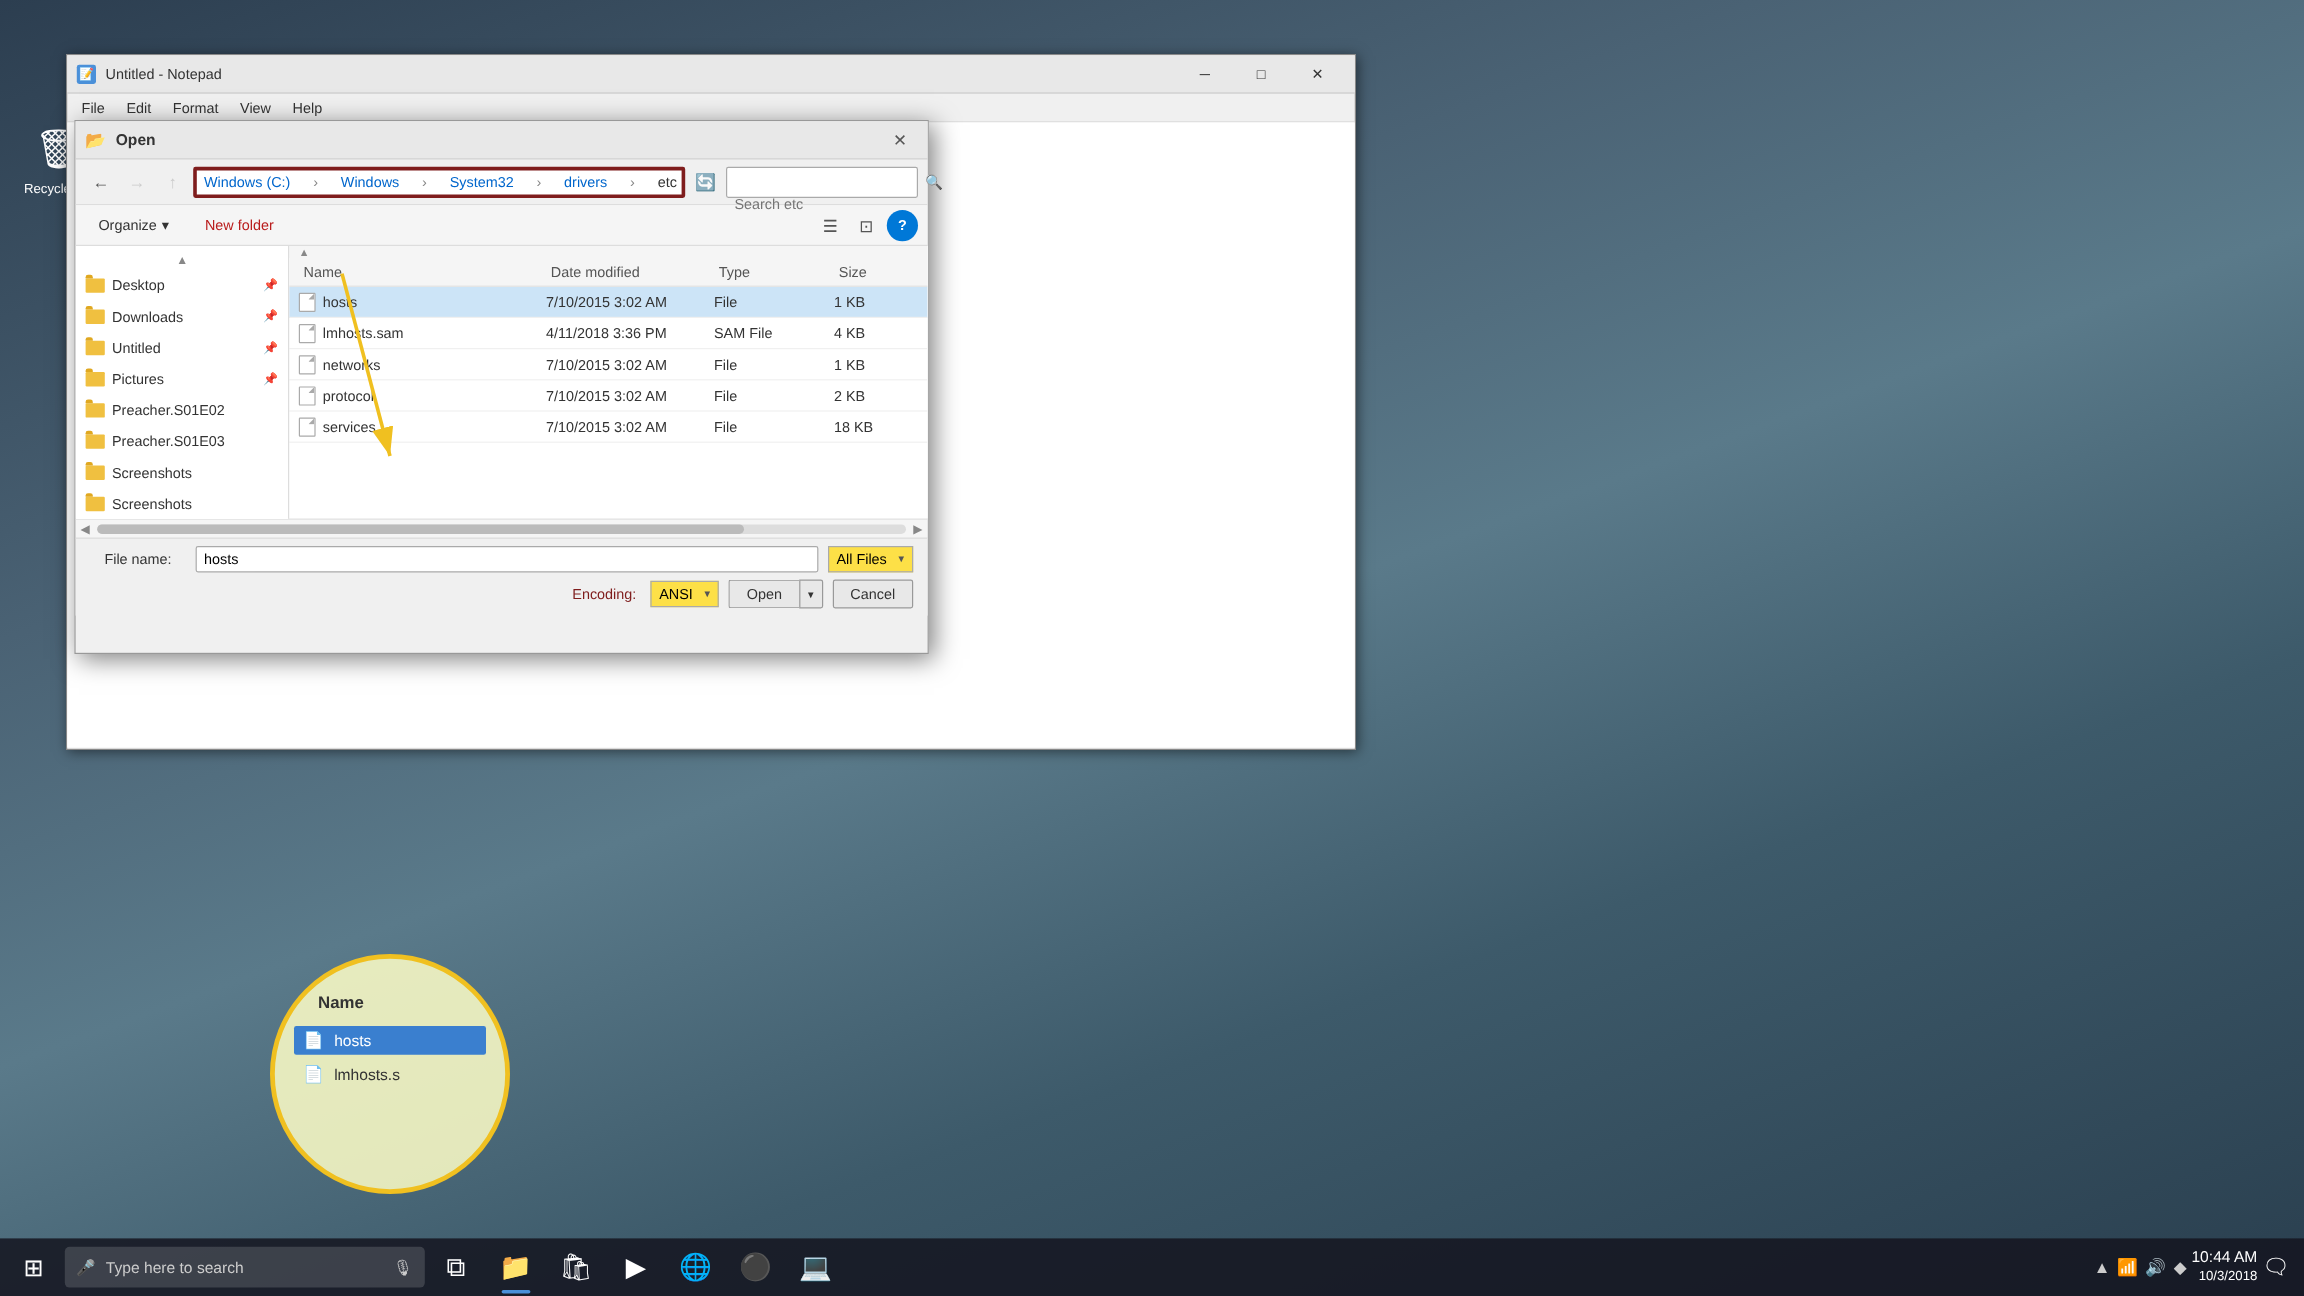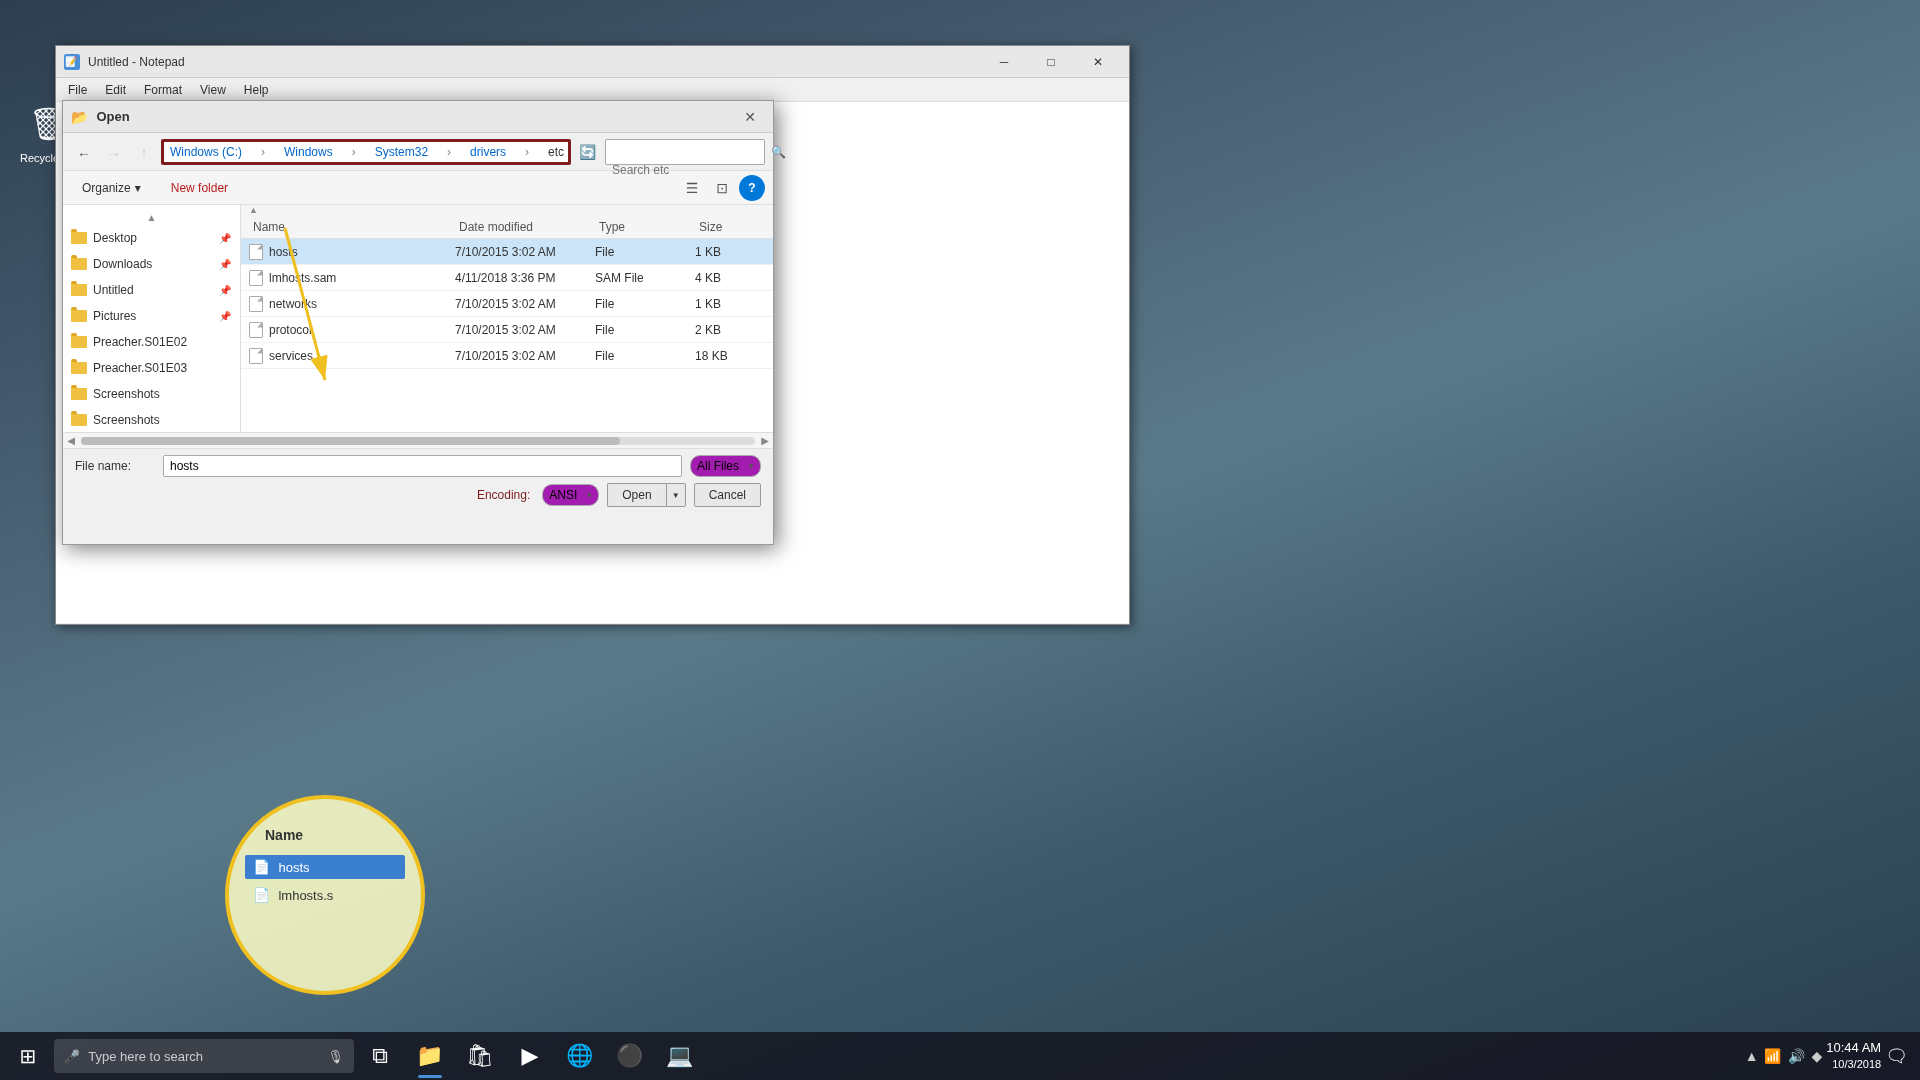"File name:" .dialog-input-label { text-align: left -> center }
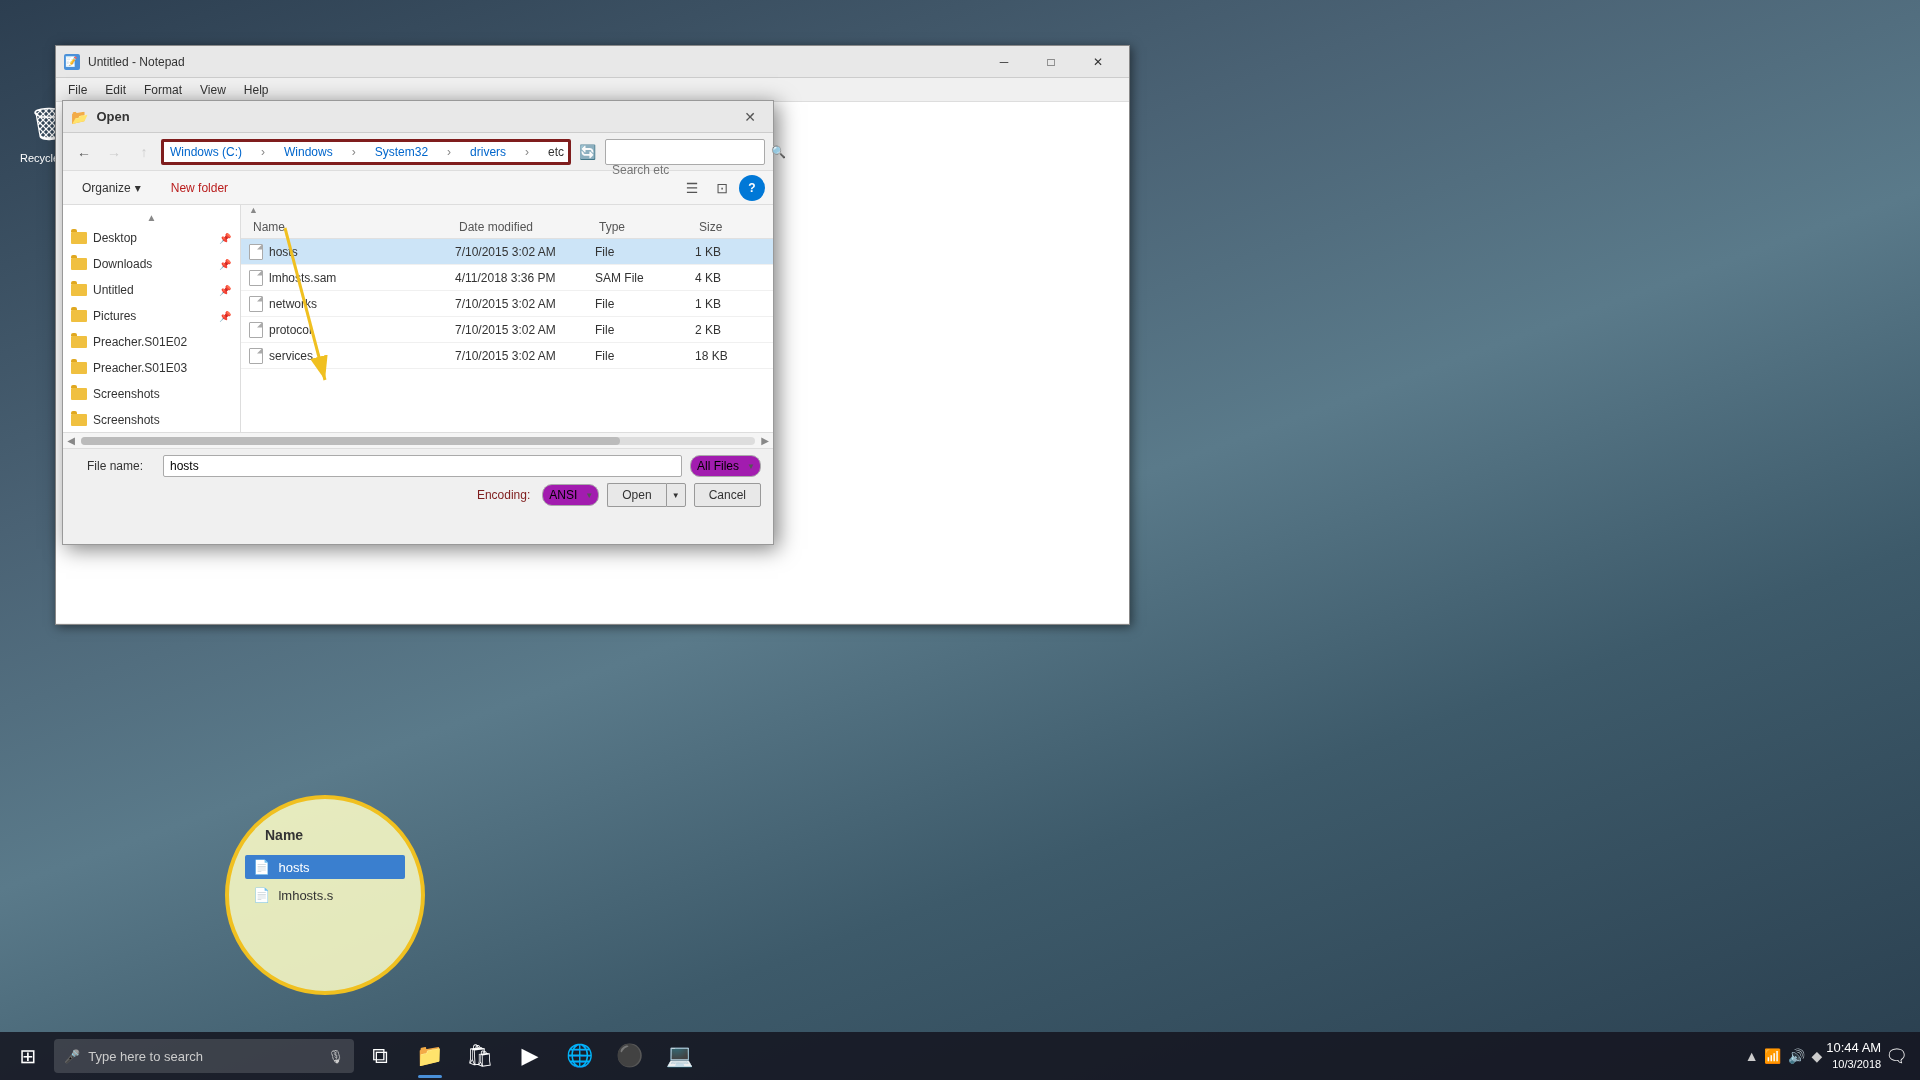"All Files" .dropdown-wrapper select { background: #a21caf -> #fde047; border-radius: 10px -> 0 }
